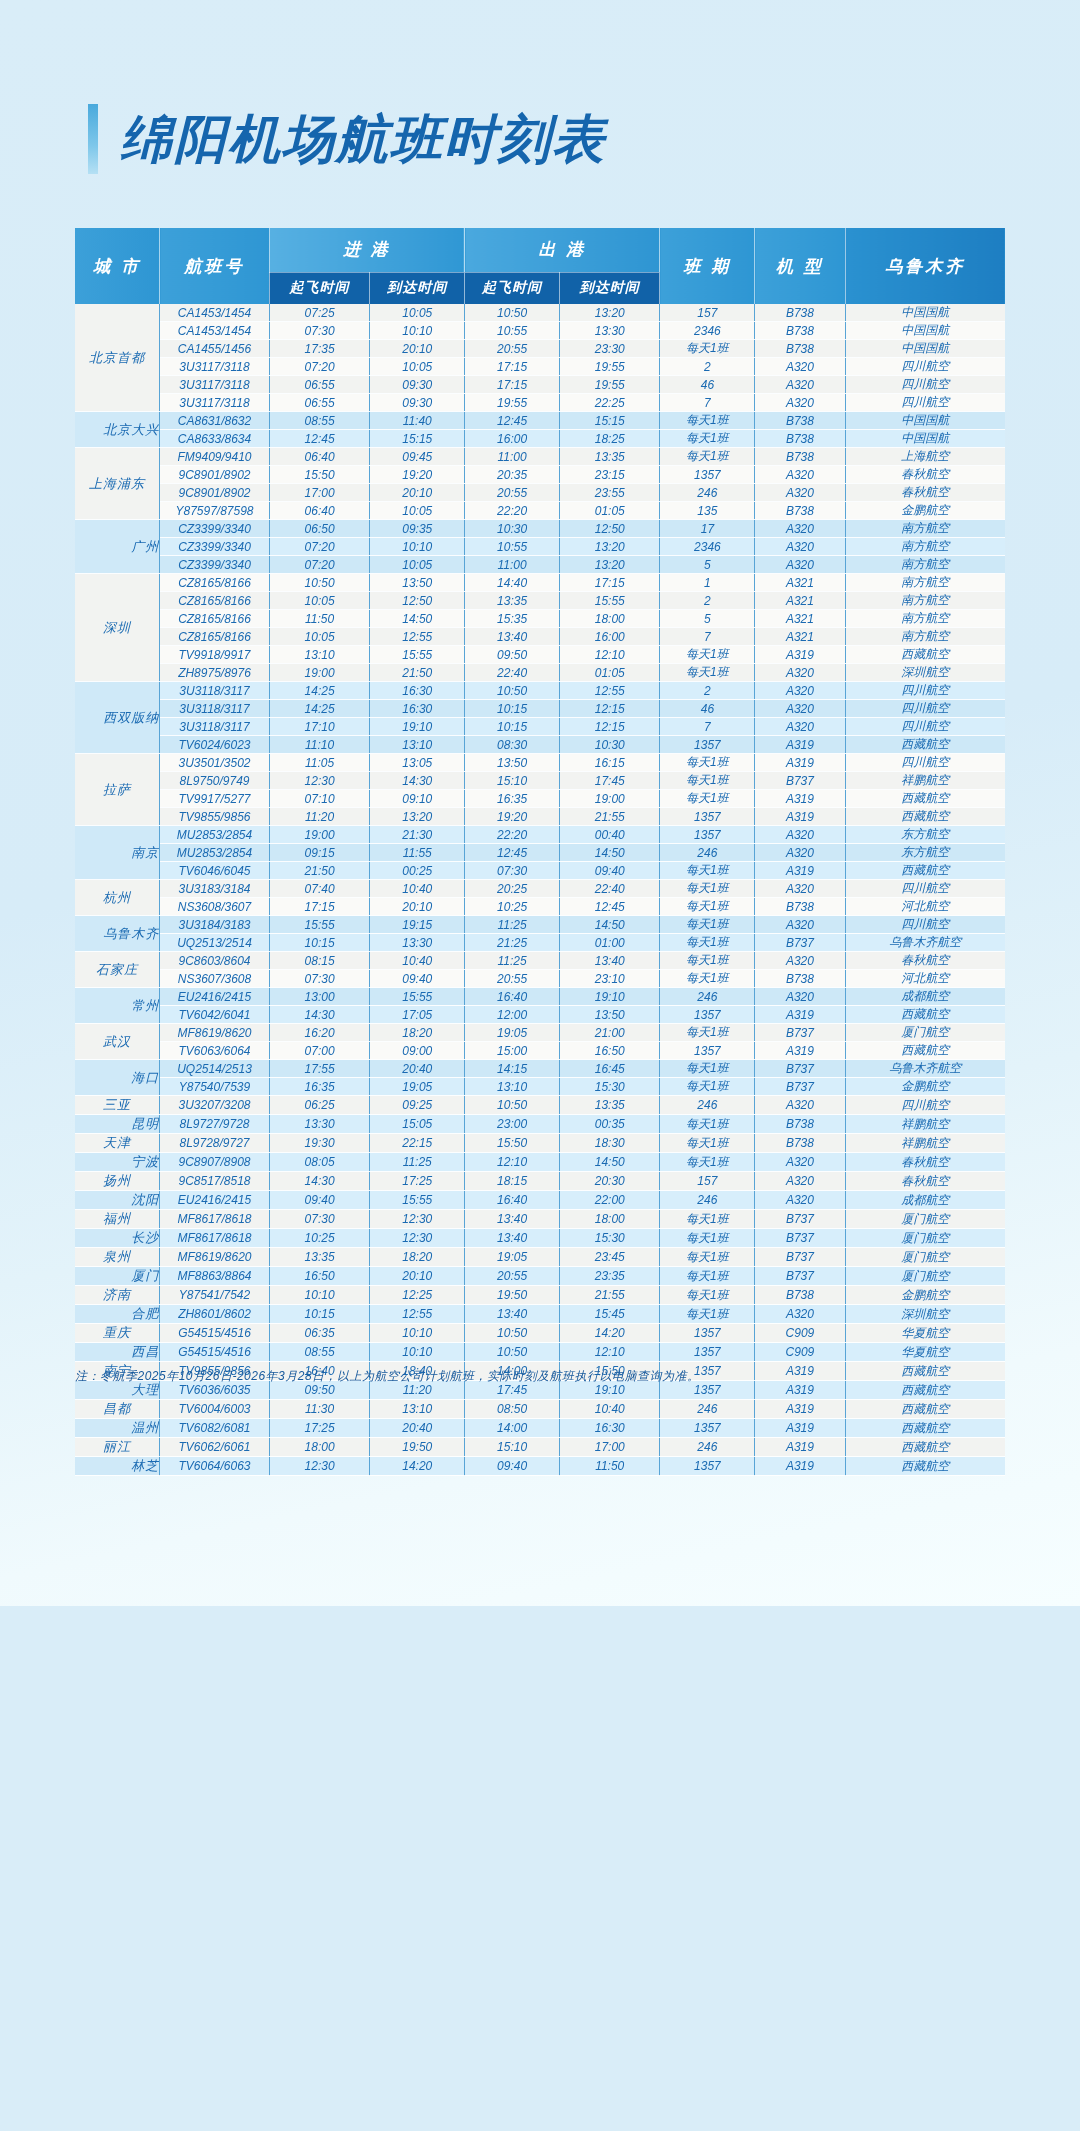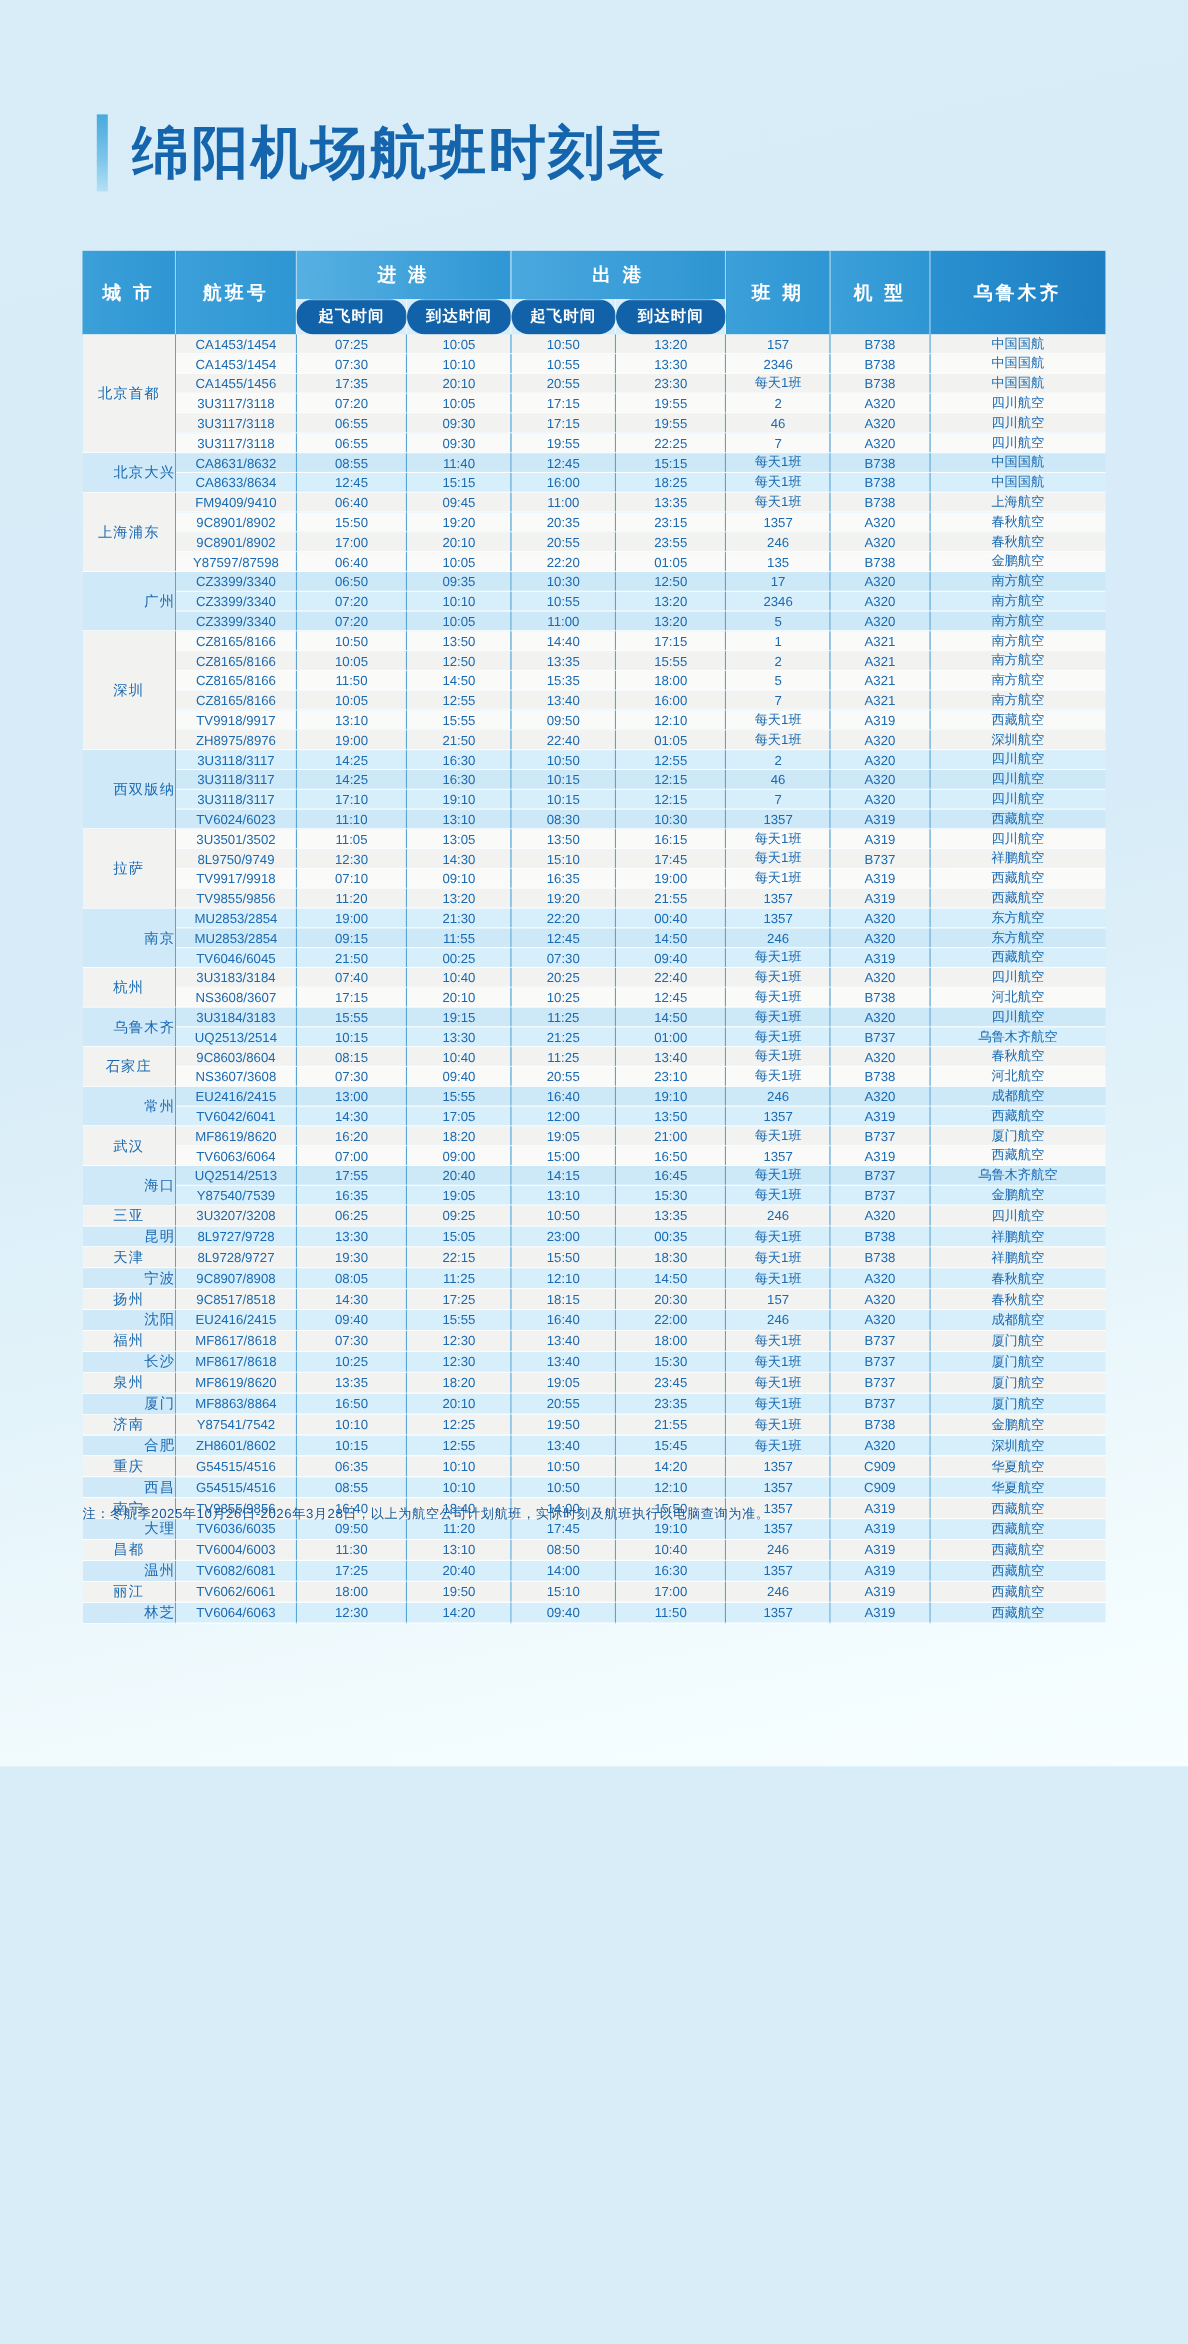"绵阳机场航班时刻表" .page { font-style: none -> italic }
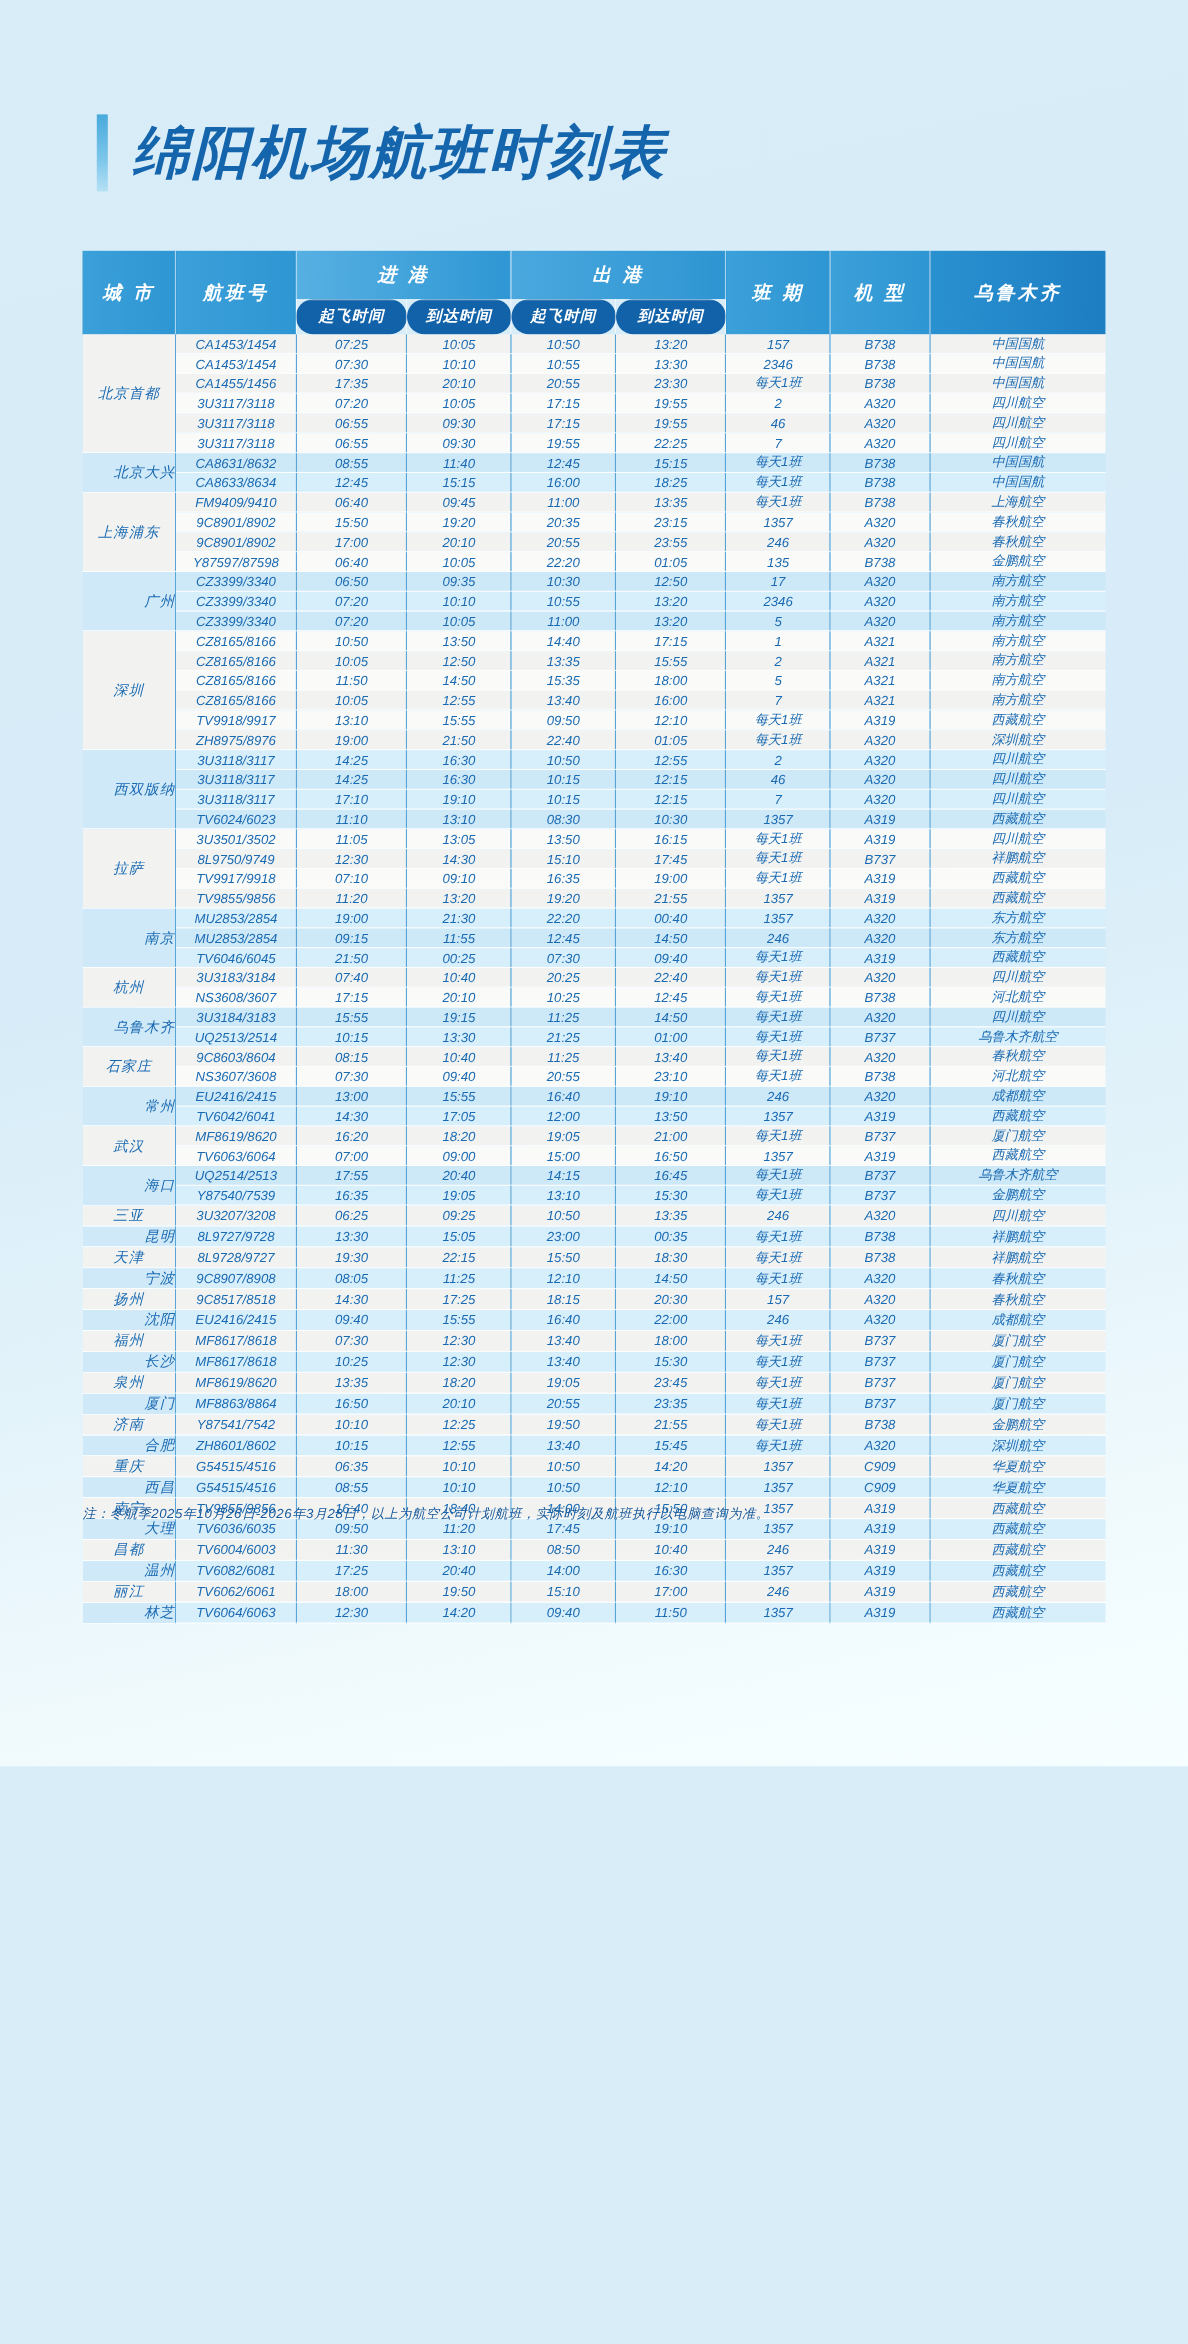"起飞时间" thead tr.h2 th { border-radius: 16px -> none }
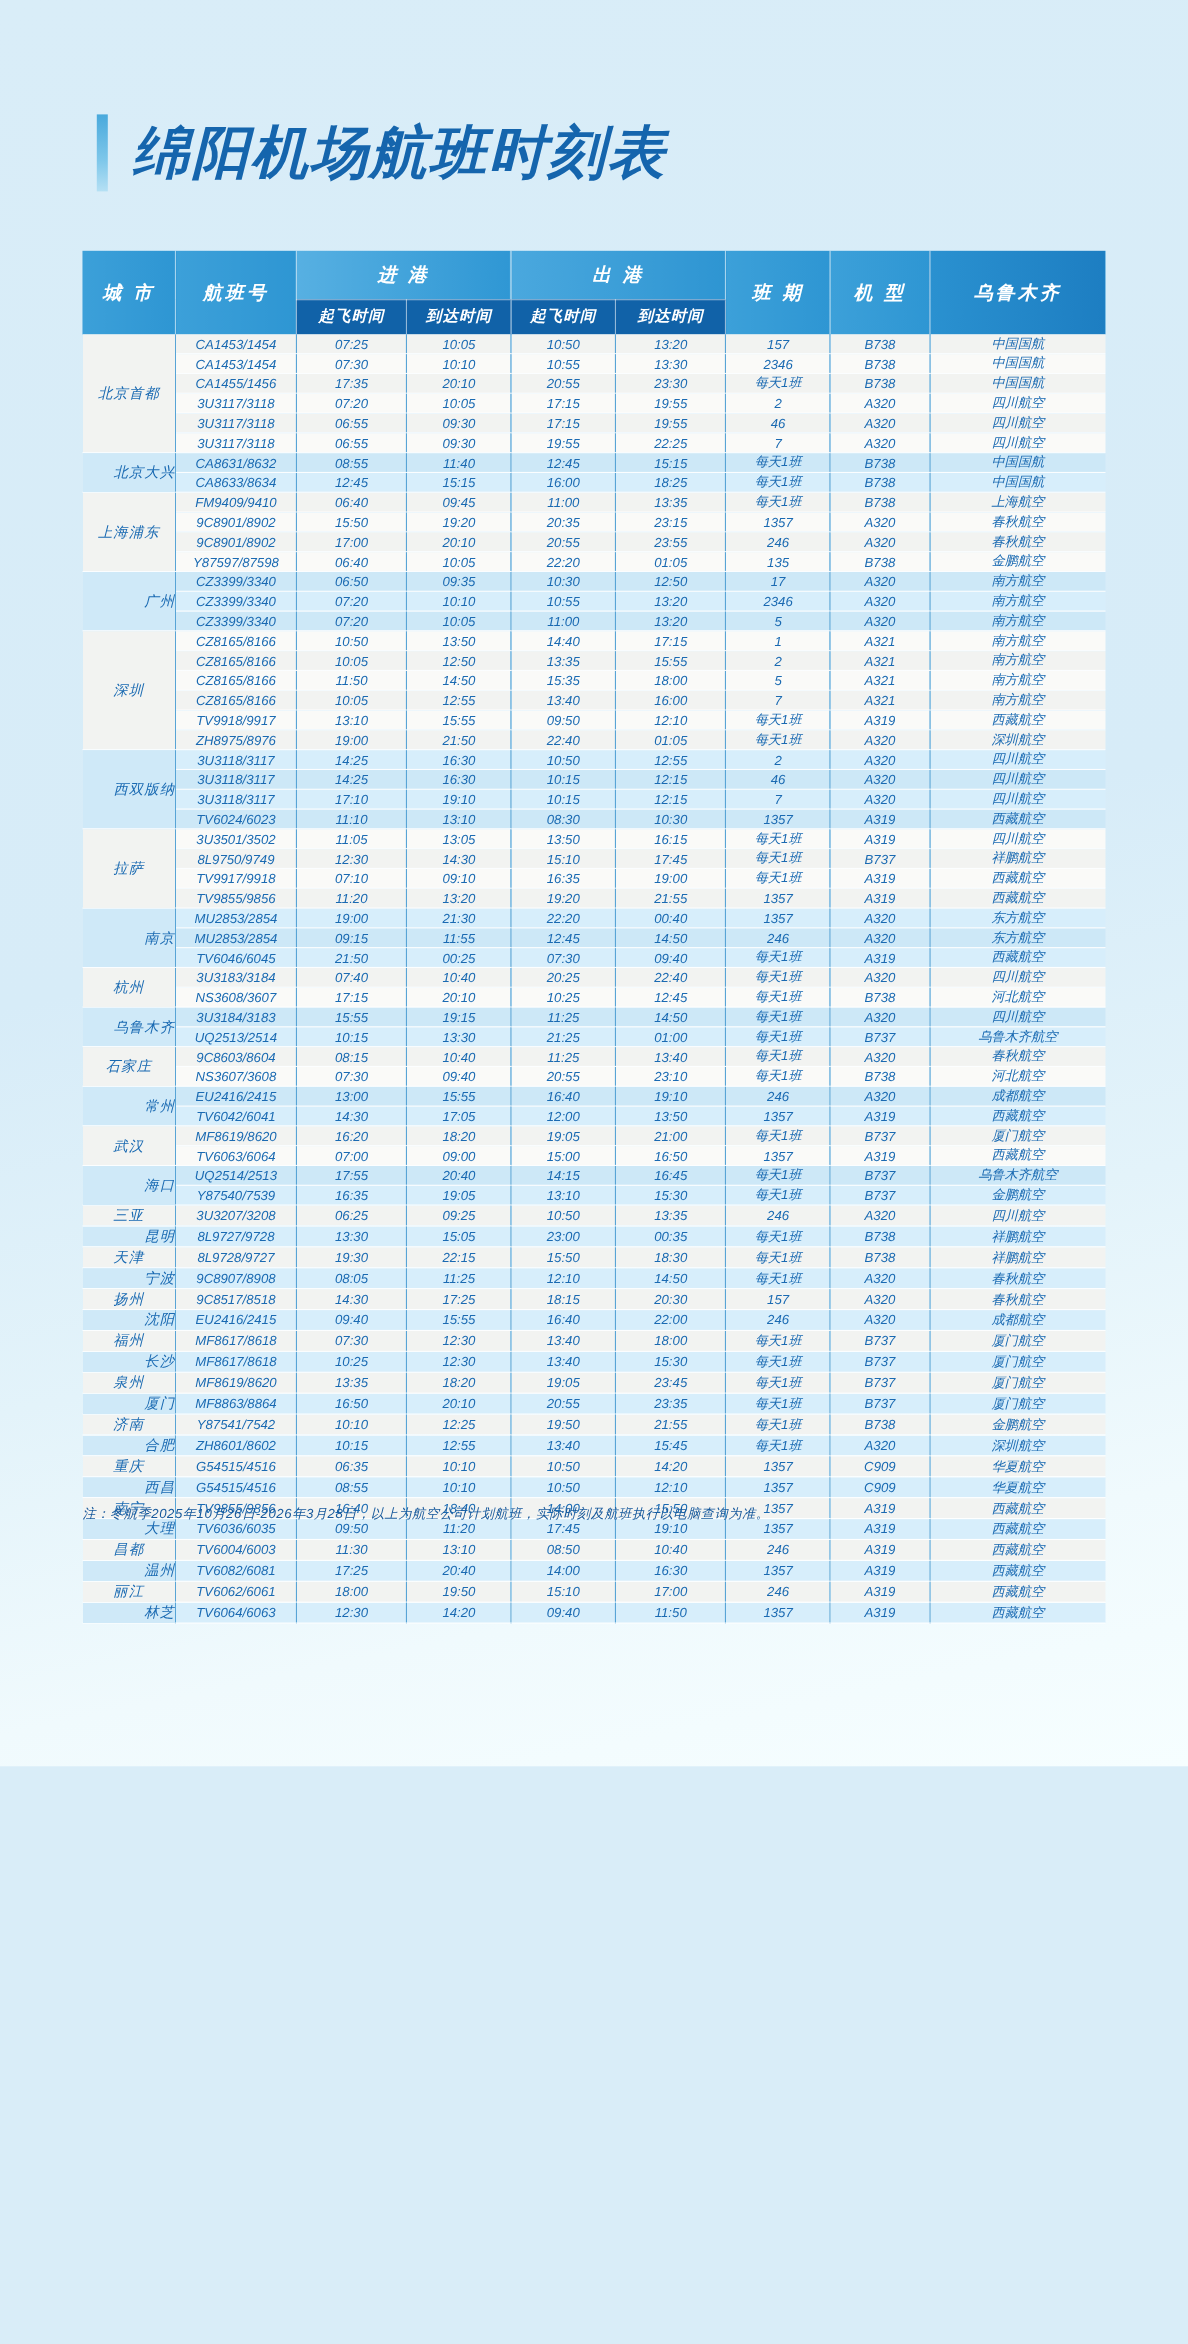"TV9917/9918" td { text: TV9917/9918 -> TV9917/5277 }
